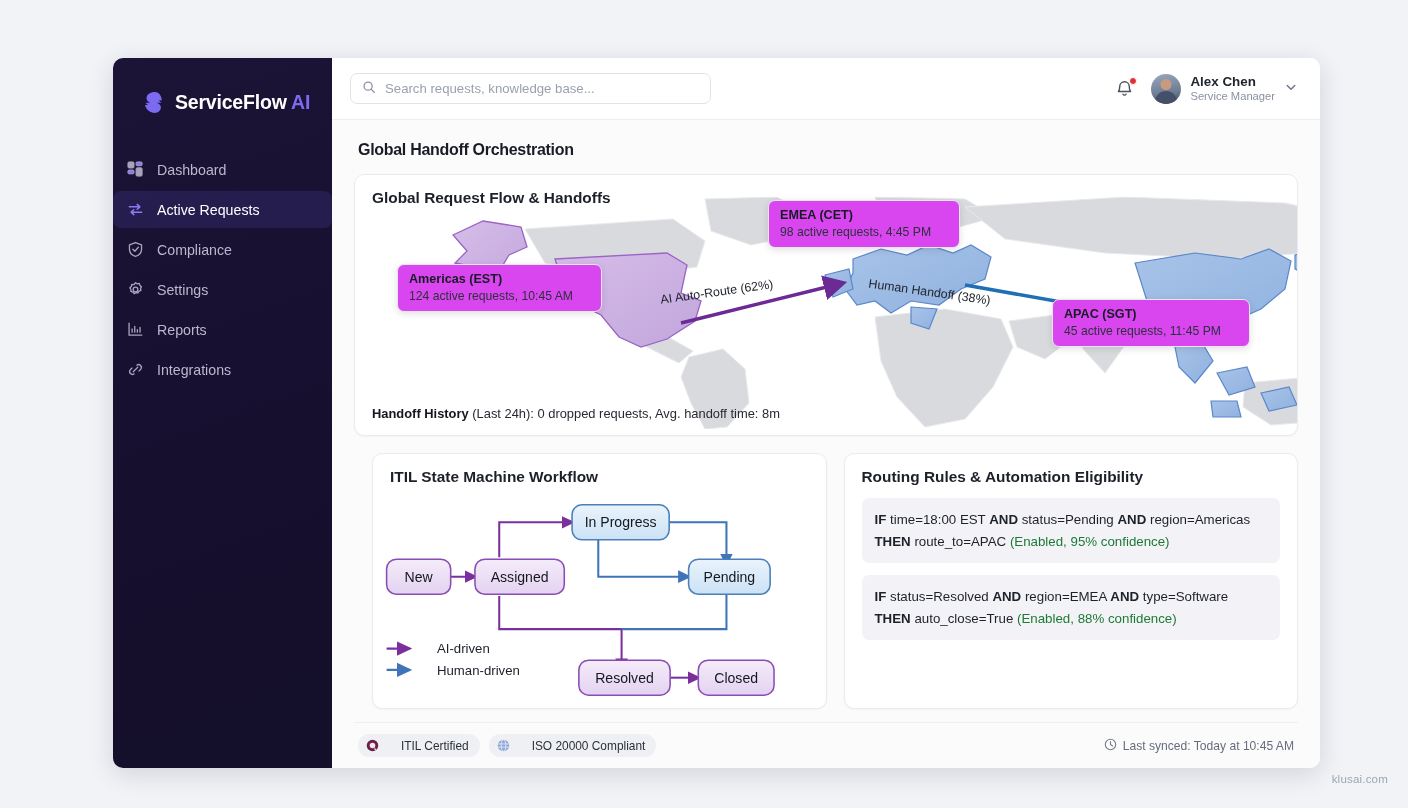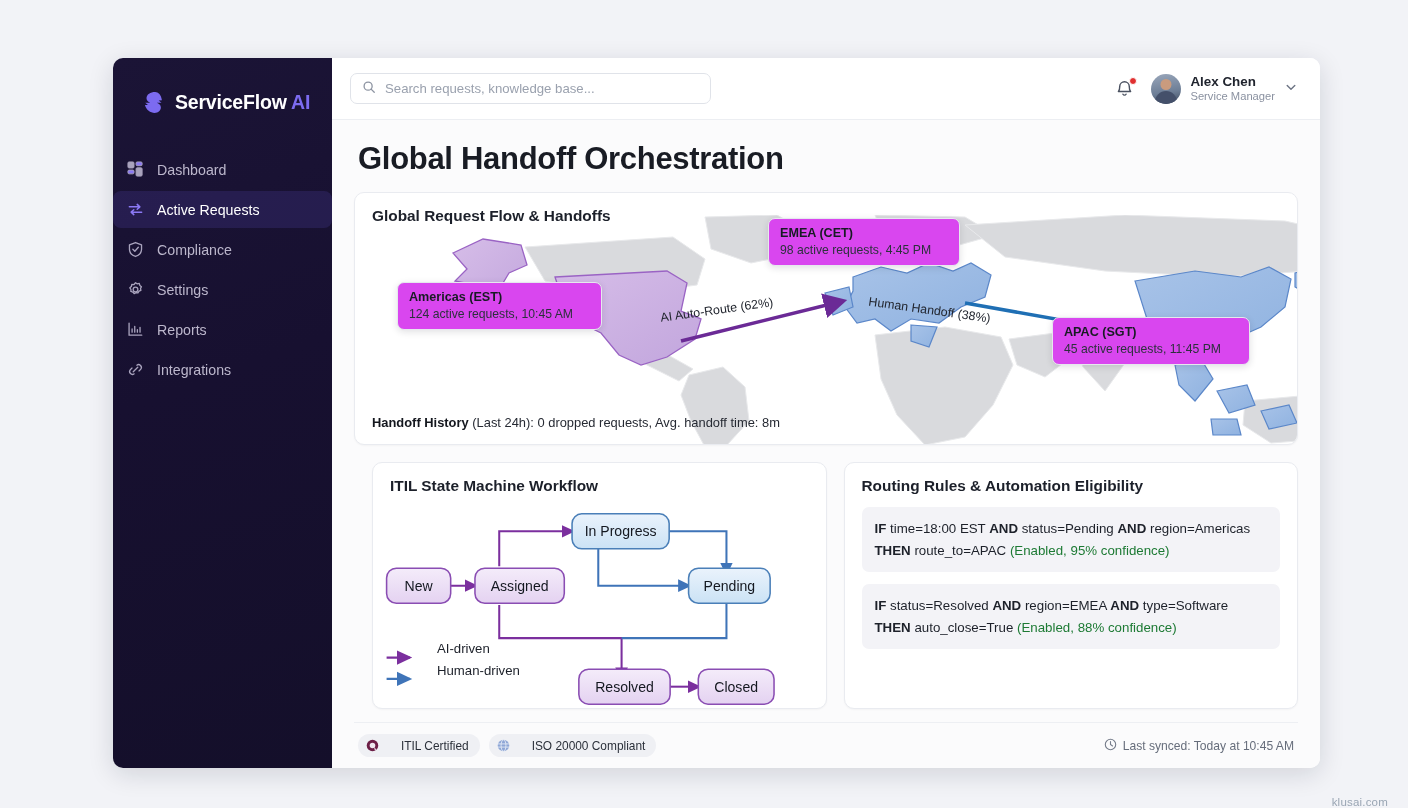"Global Handoff Orchestration" .page-title { font-size: 31px -> 16px }
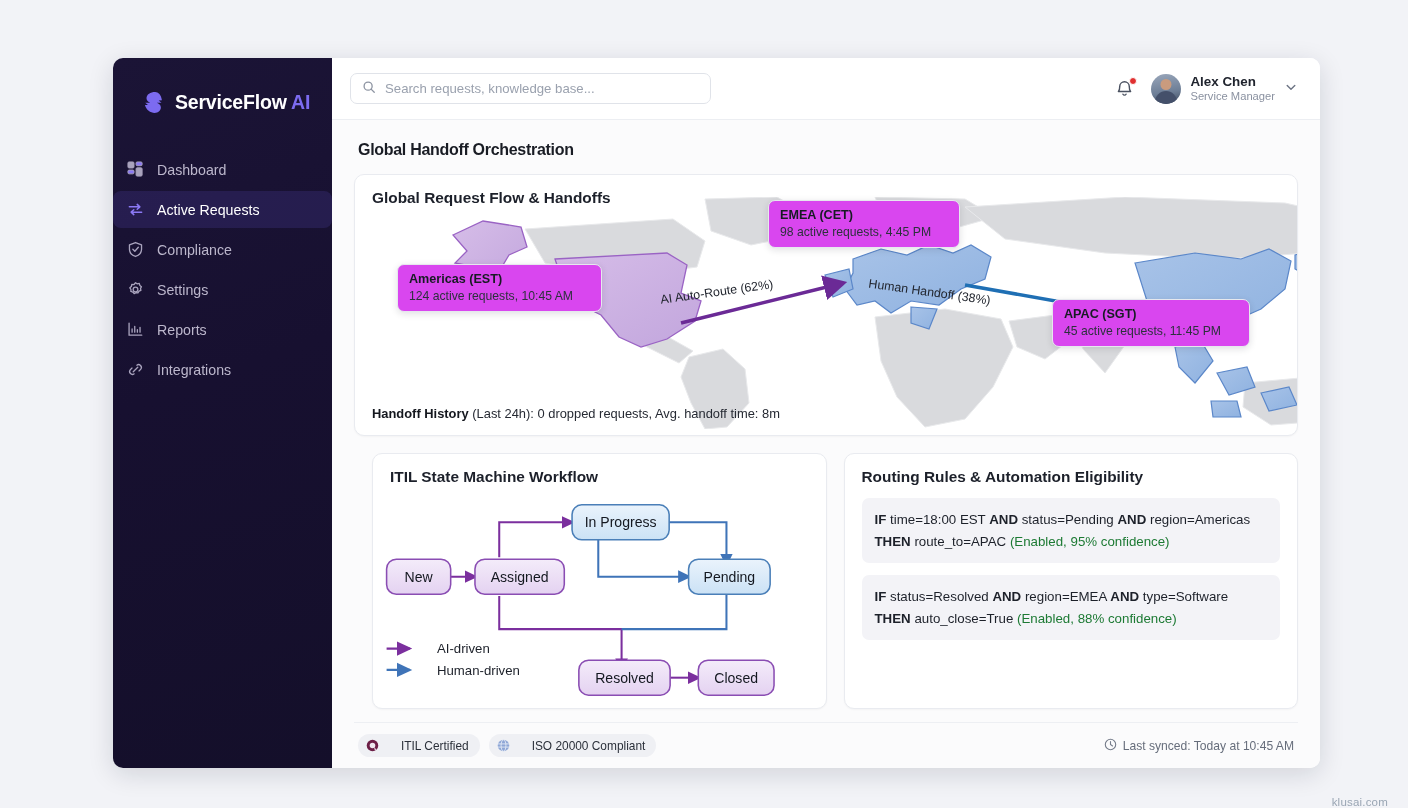"klusai.com" .watermark { bottom: 0 -> 23px }
